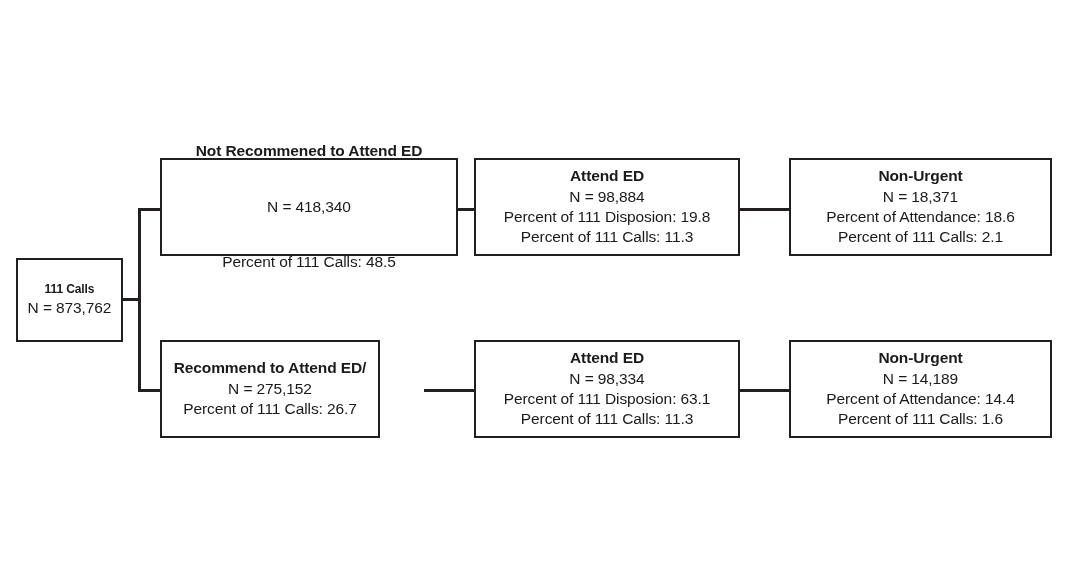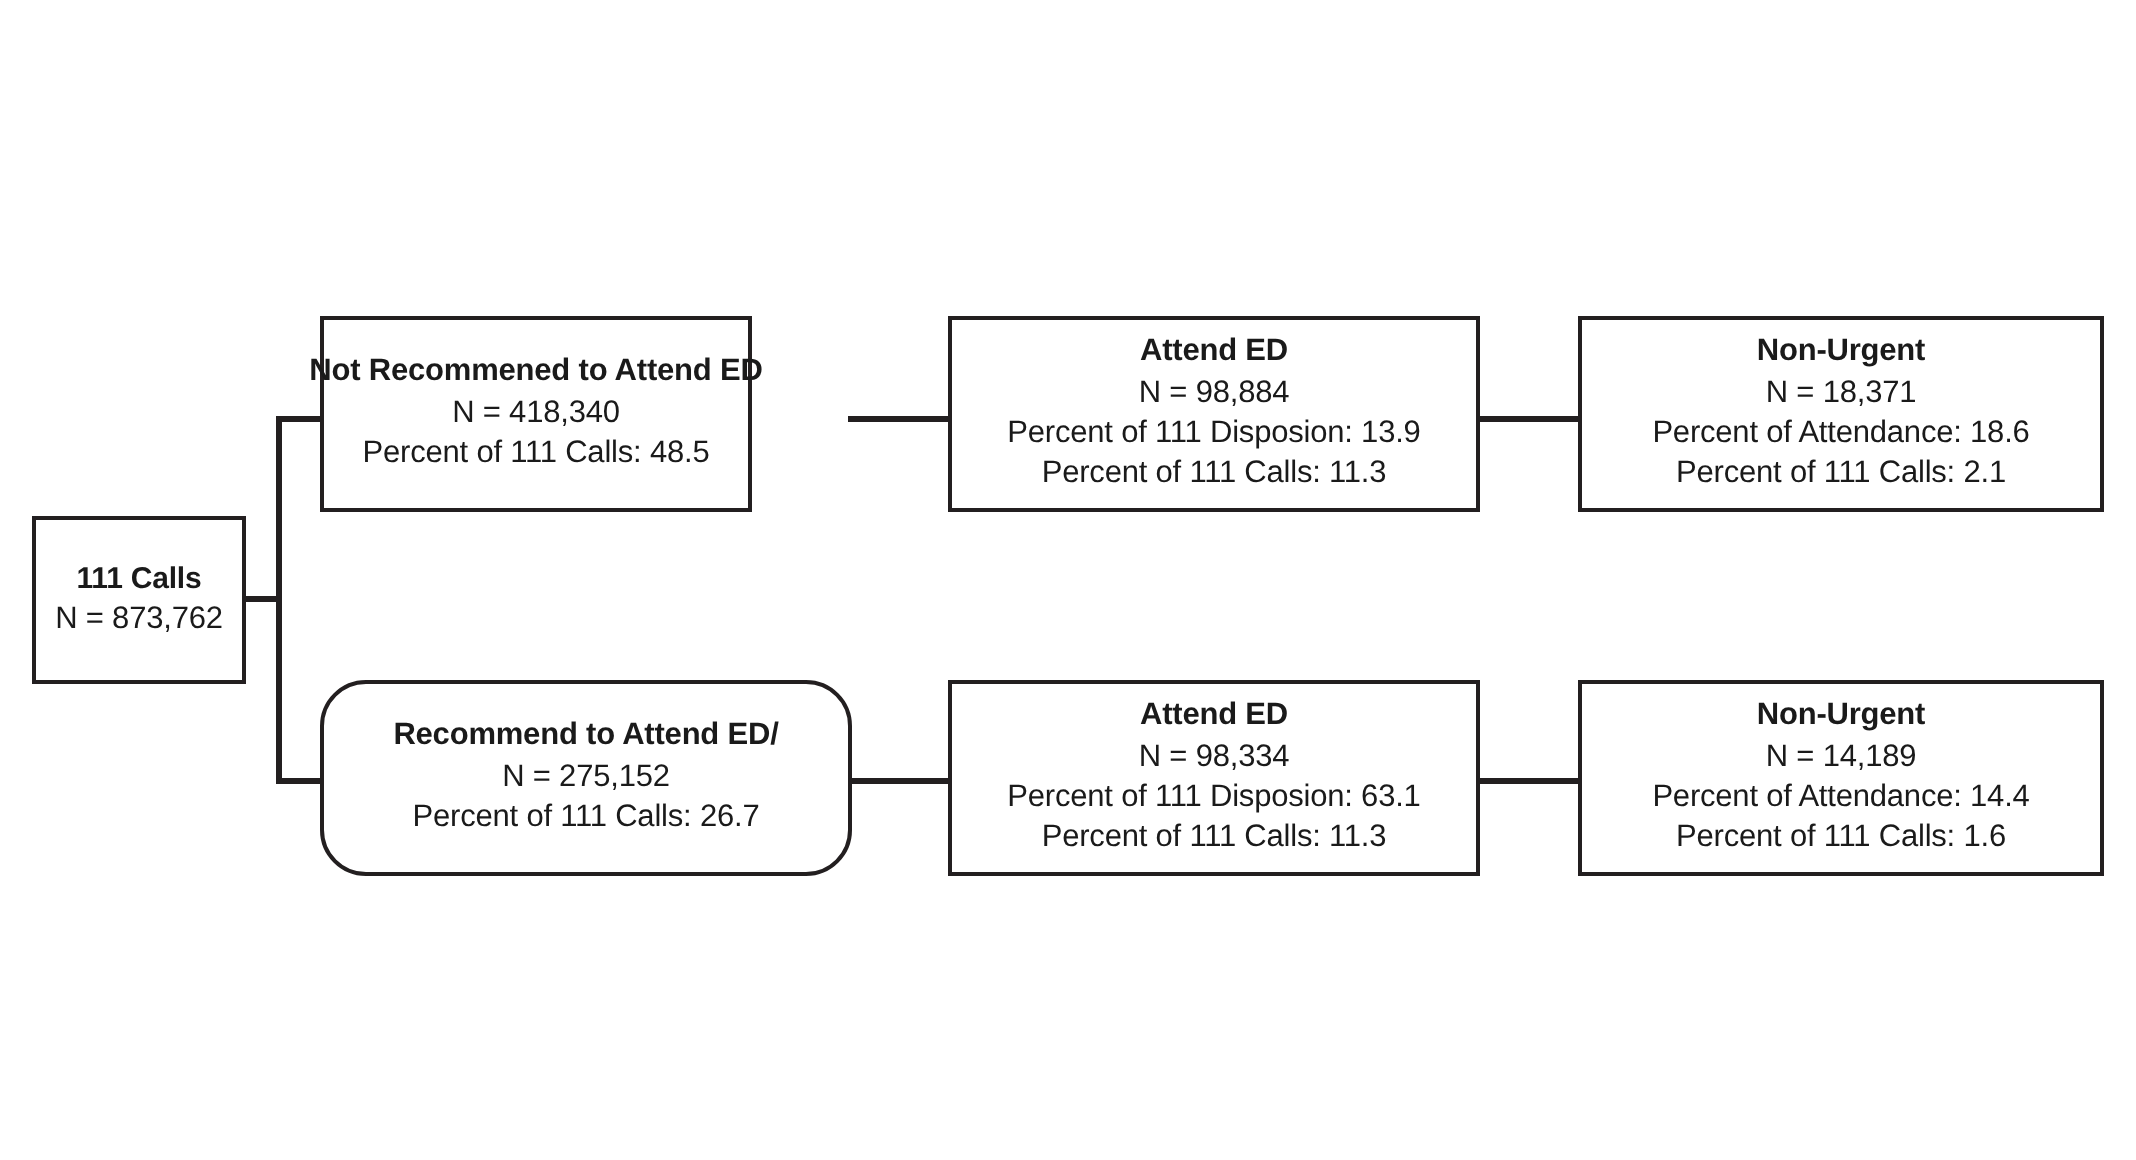"Not Recommened to Attend ED" #node-top-1 { gap: none -> 35px; width: 216px -> 298px }
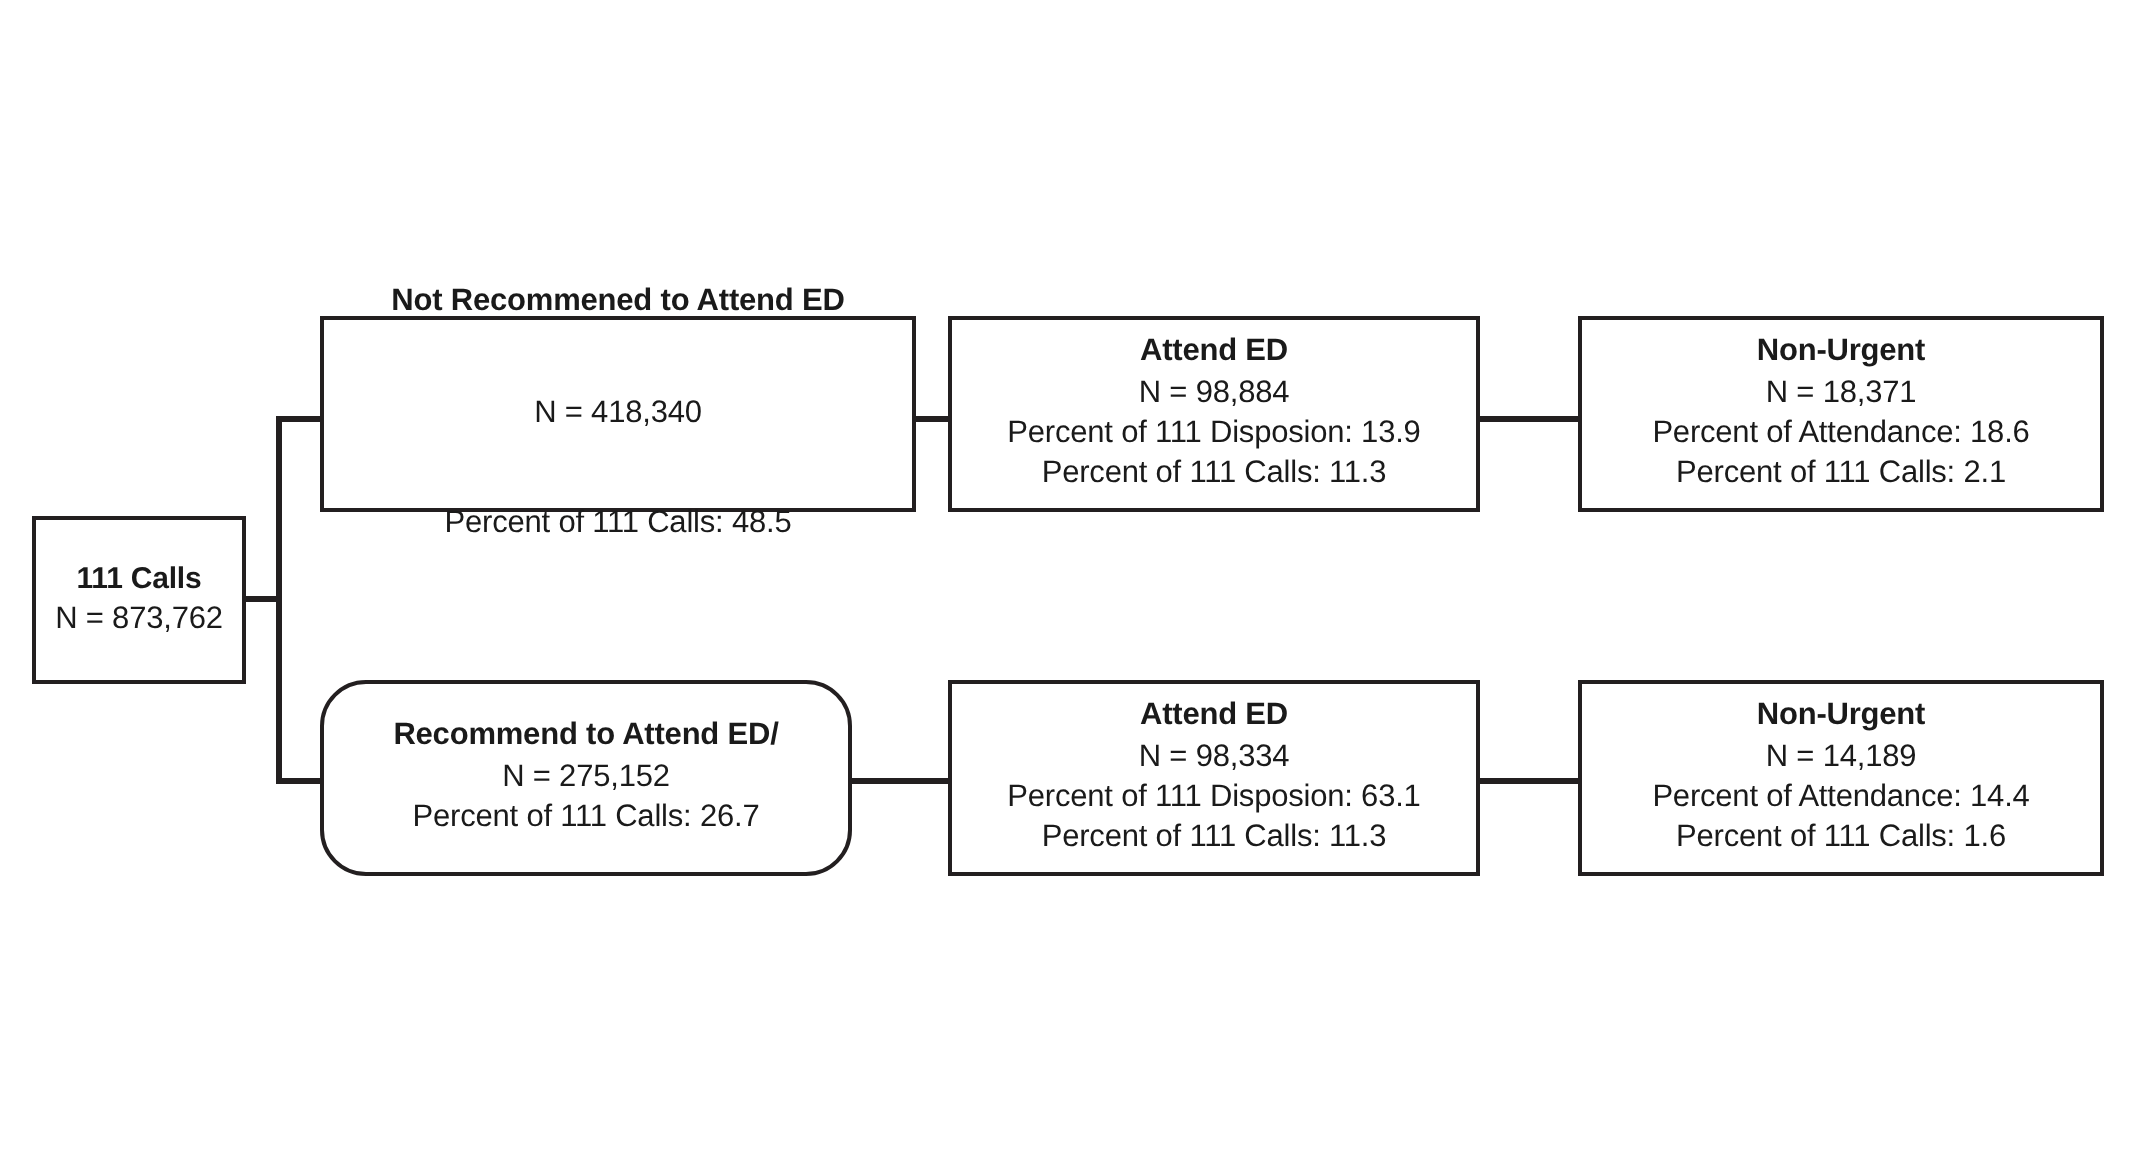"Percent of 111 Disposion: 13.9" div.line { text: 13.9 -> 19.8 }
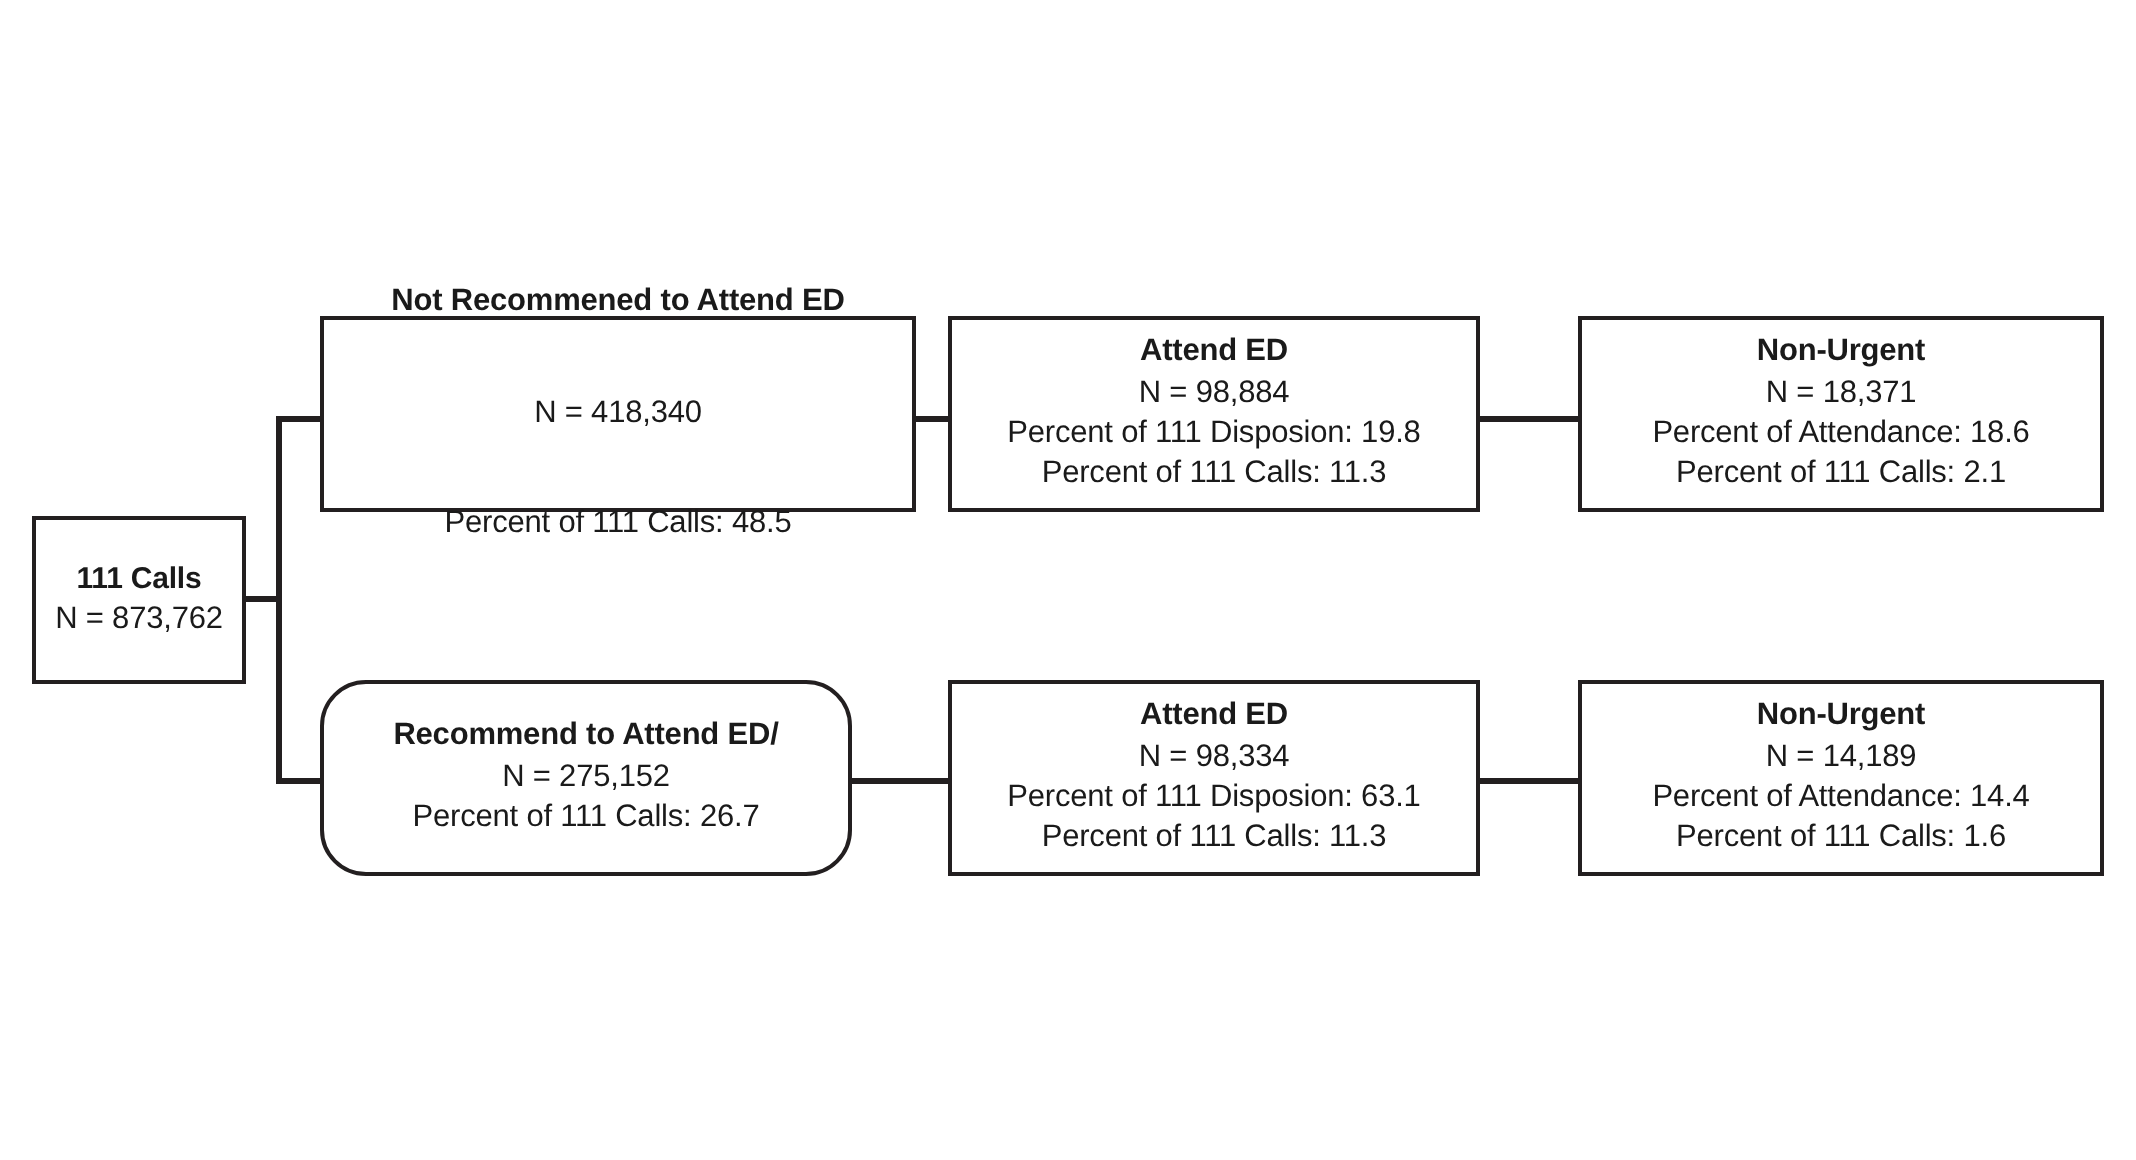"111 Calls" #node-root .title { font-size: 15px -> 12px }
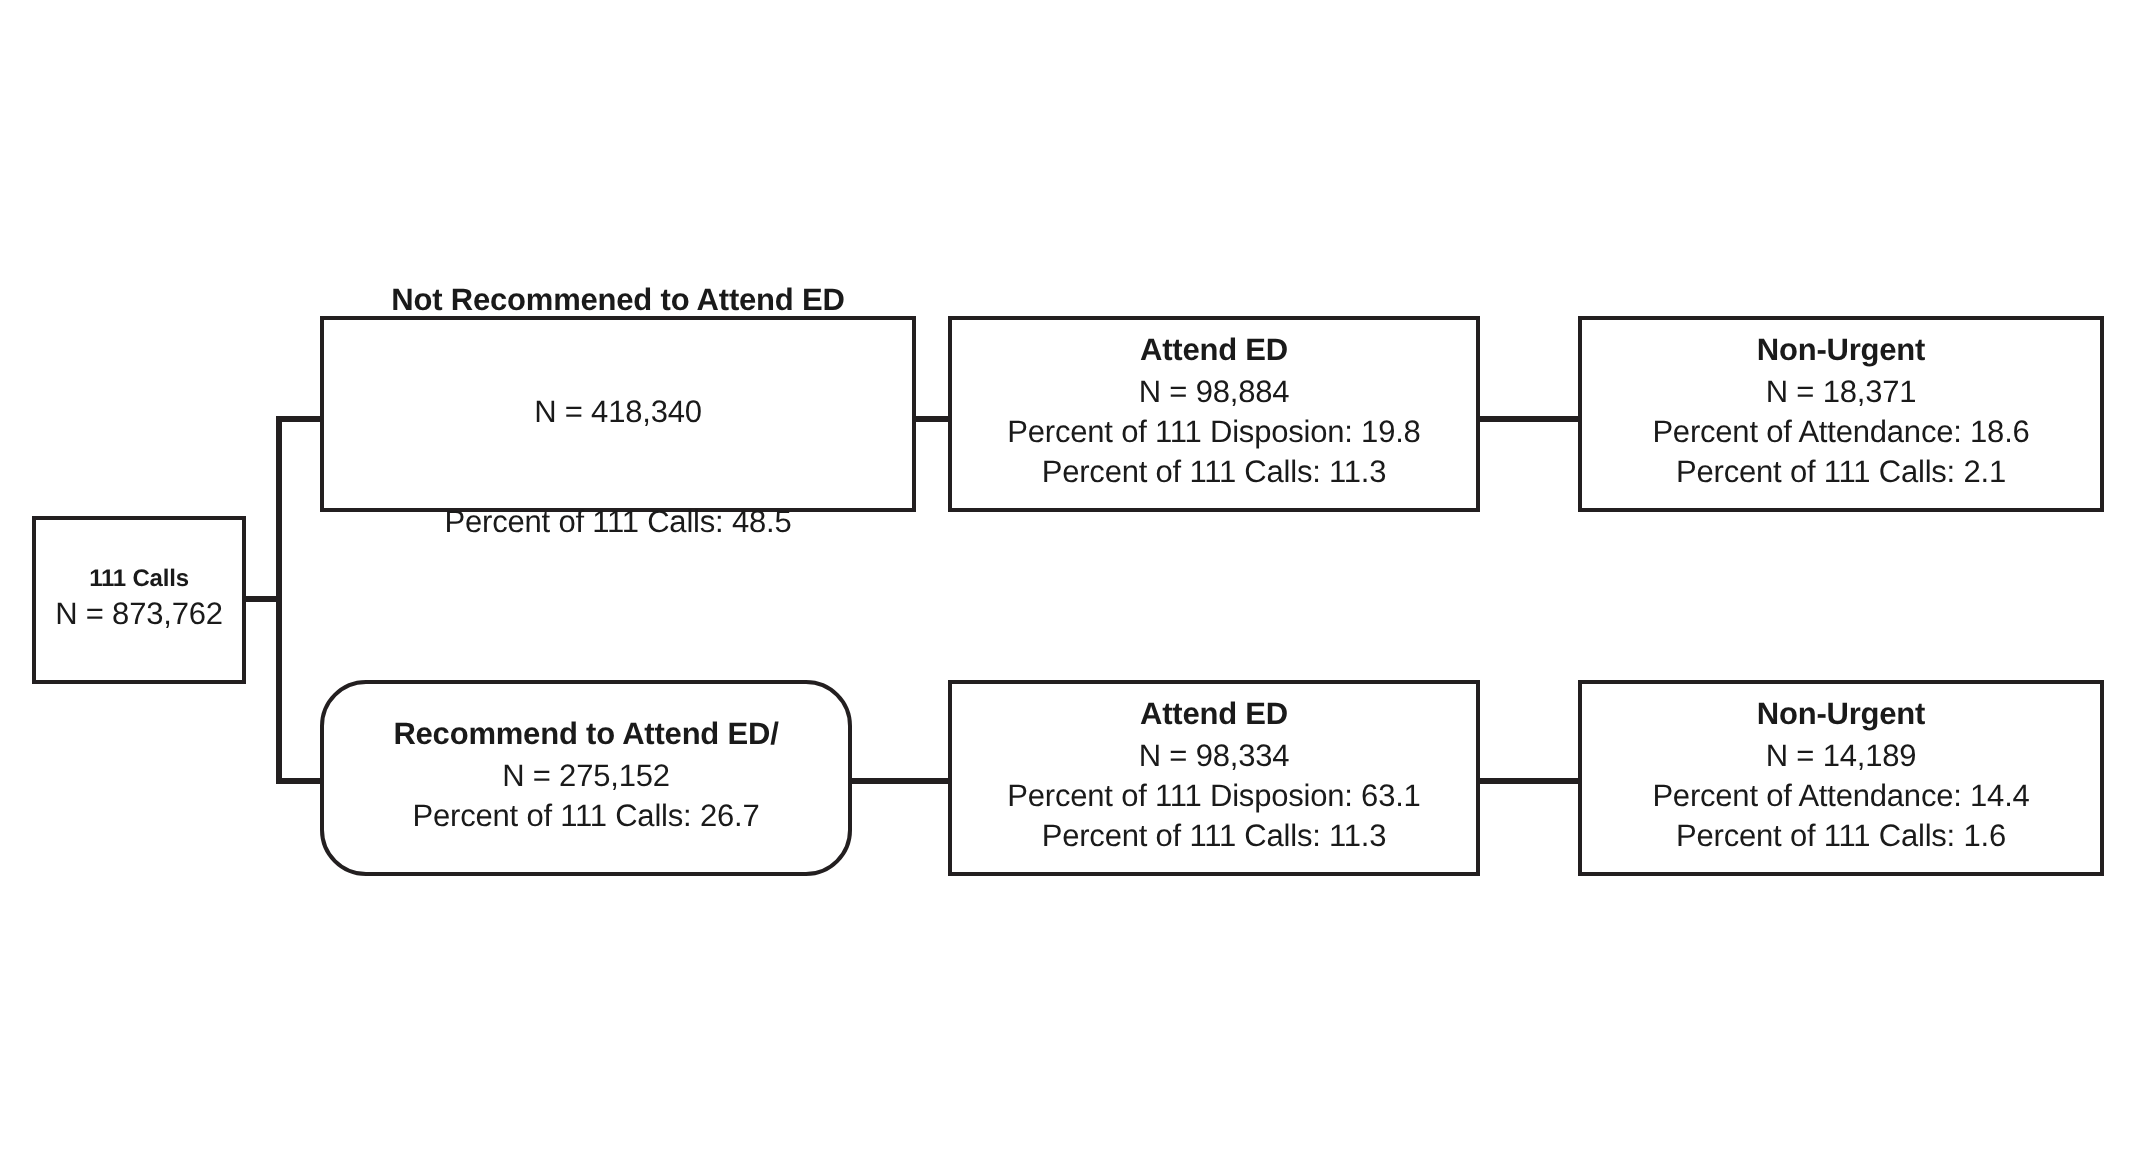"Recommend to Attend ED/" #node-bot-1 { border-radius: 23px -> none; width: 266px -> 220px }
